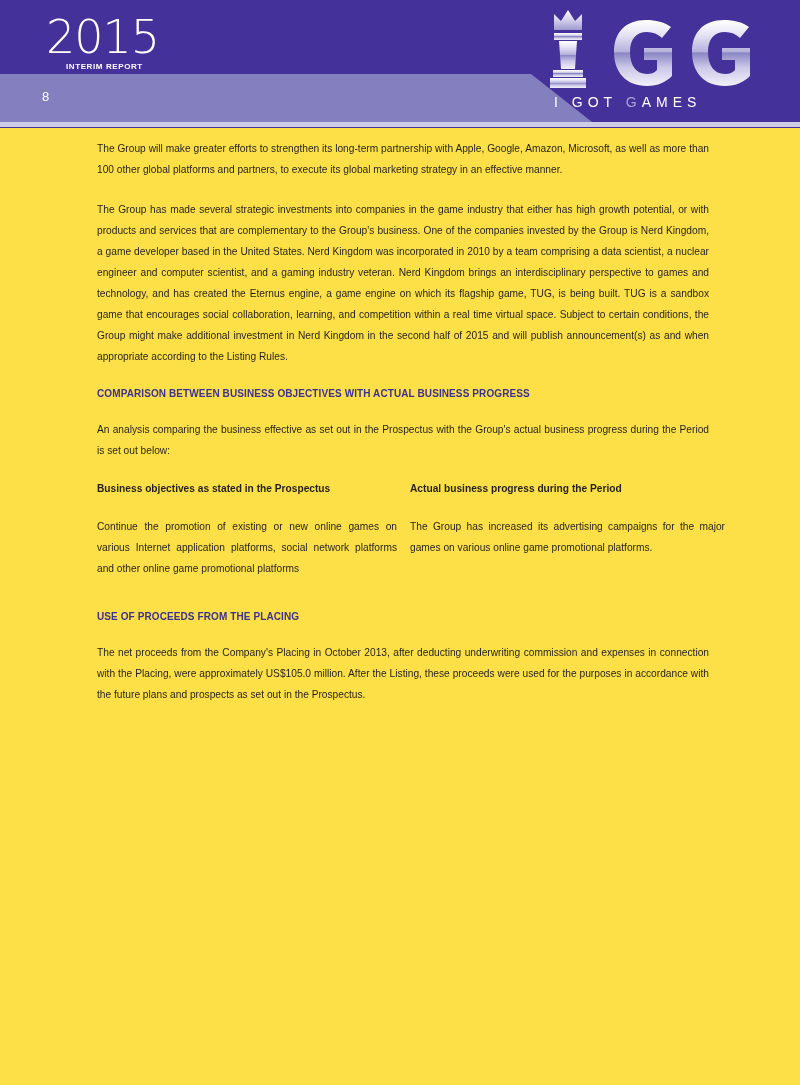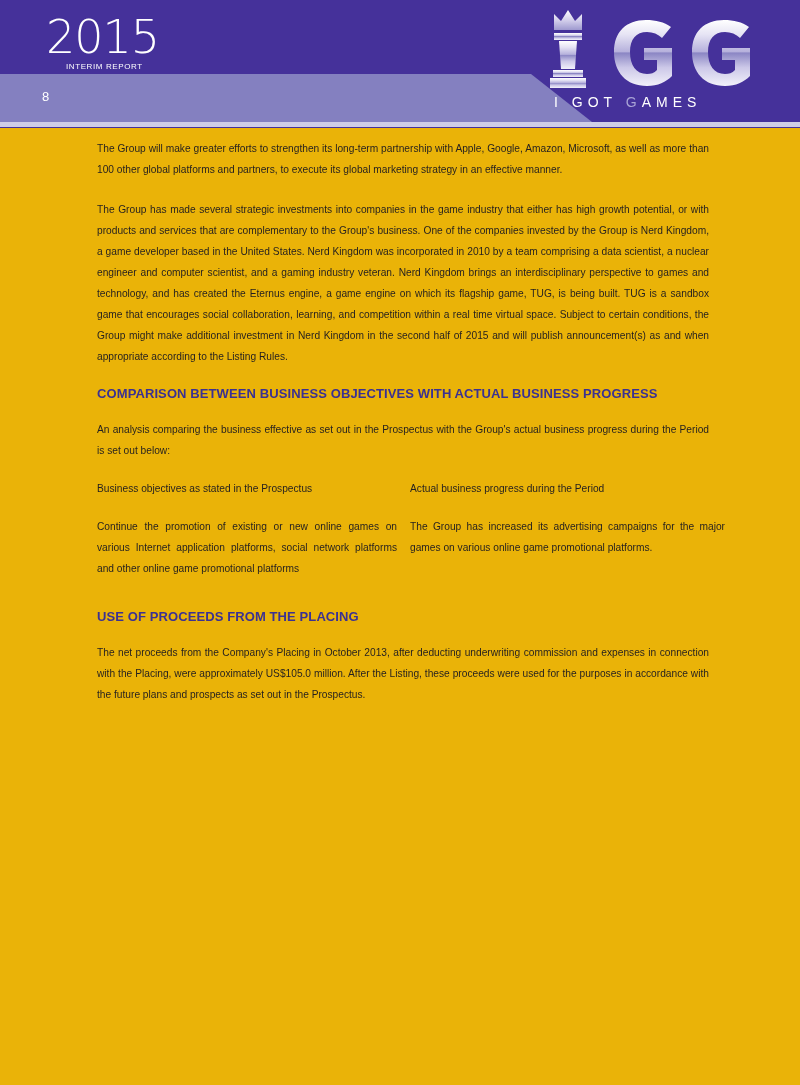"2015" .page { background: #eab308 -> #fde047 }
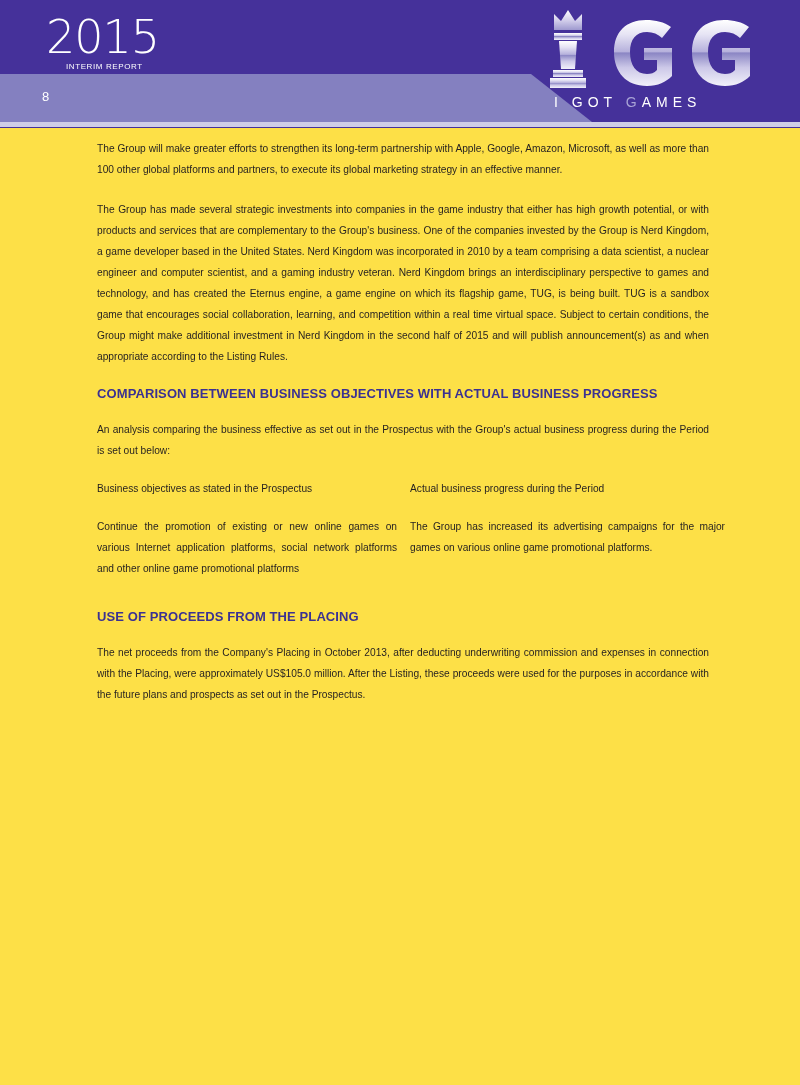"INTERIM REPORT" .year-sub { font-weight: normal -> bold }
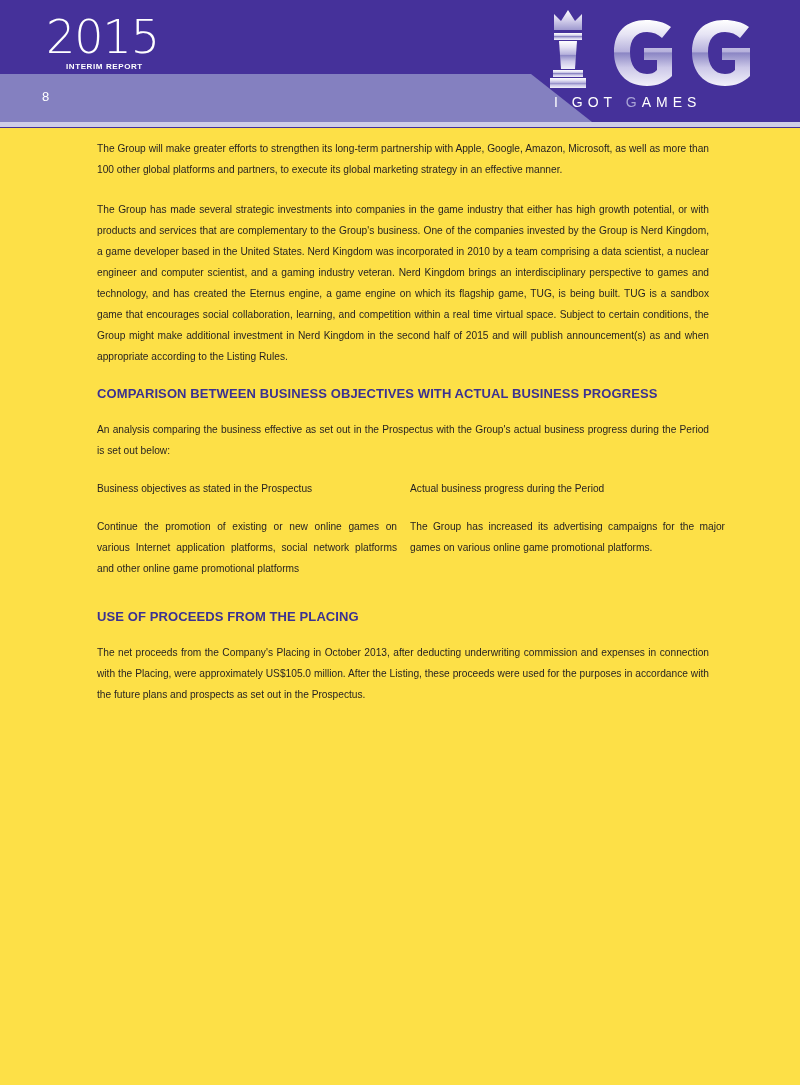"COMPARISON BETWEEN BUSINESS OBJECTIVES" h2.section-heading { font-size: 13px -> 10px }
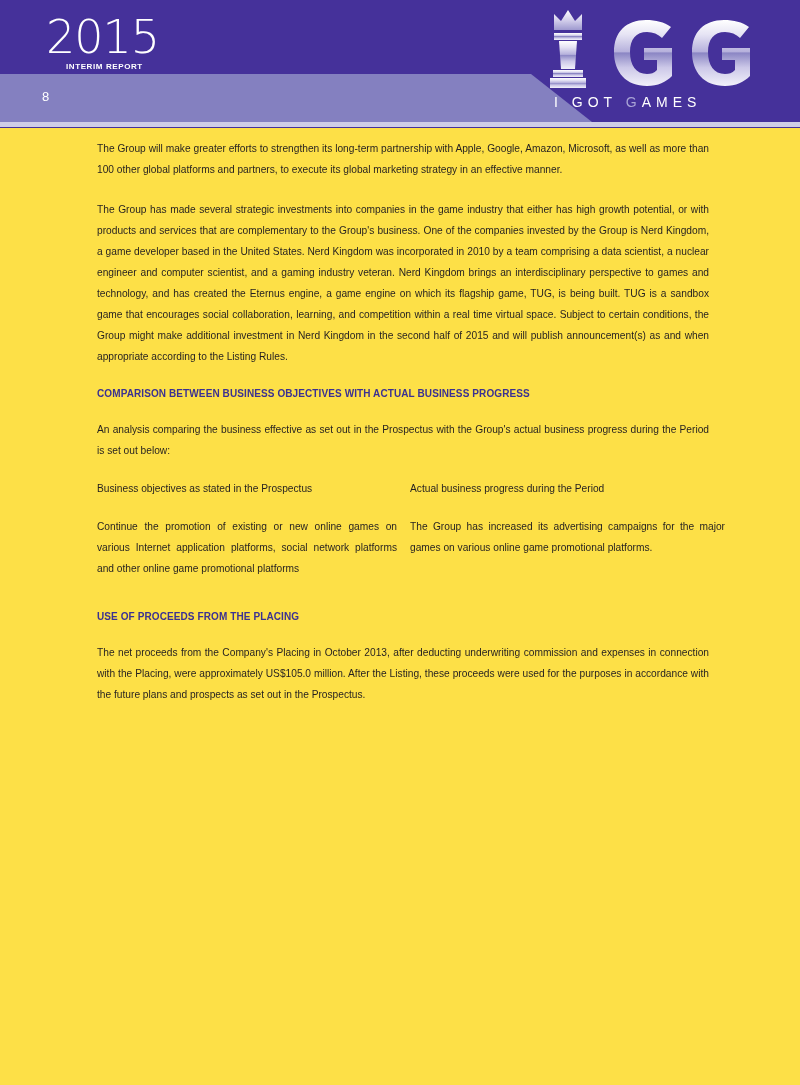"Business objectives as stated in" .objectives-table th { font-weight: normal -> bold }
